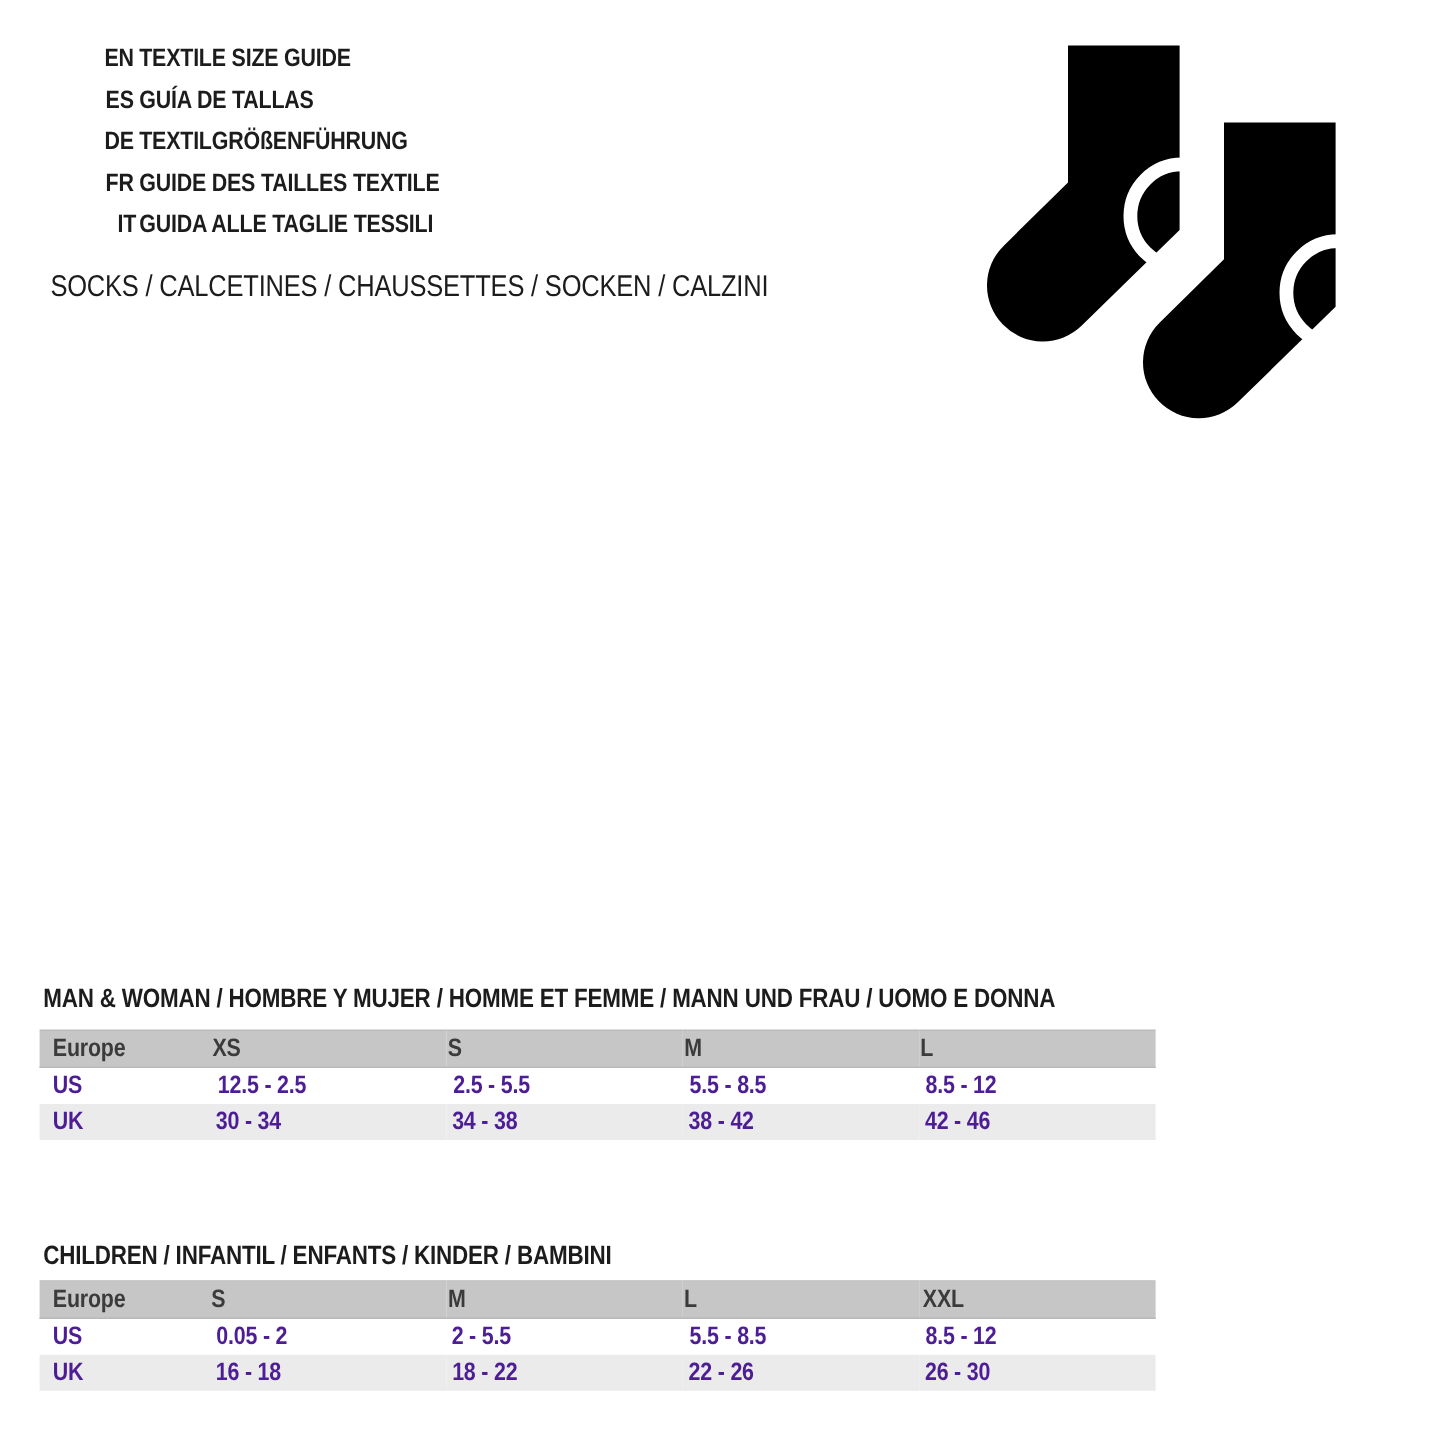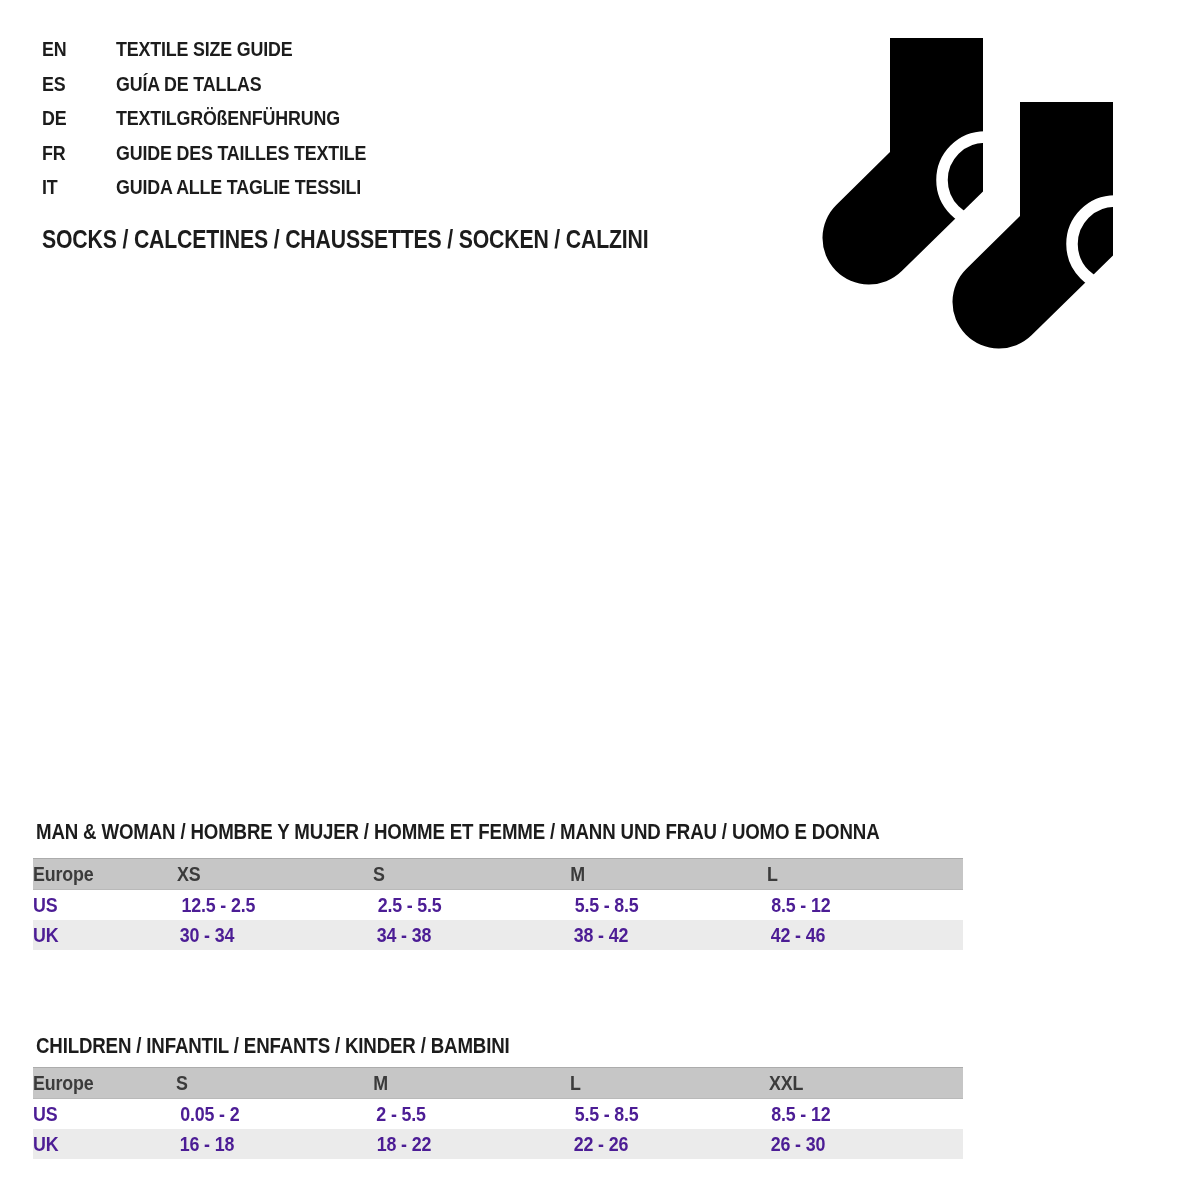"EN" .lang-code { text-align: none -> right }
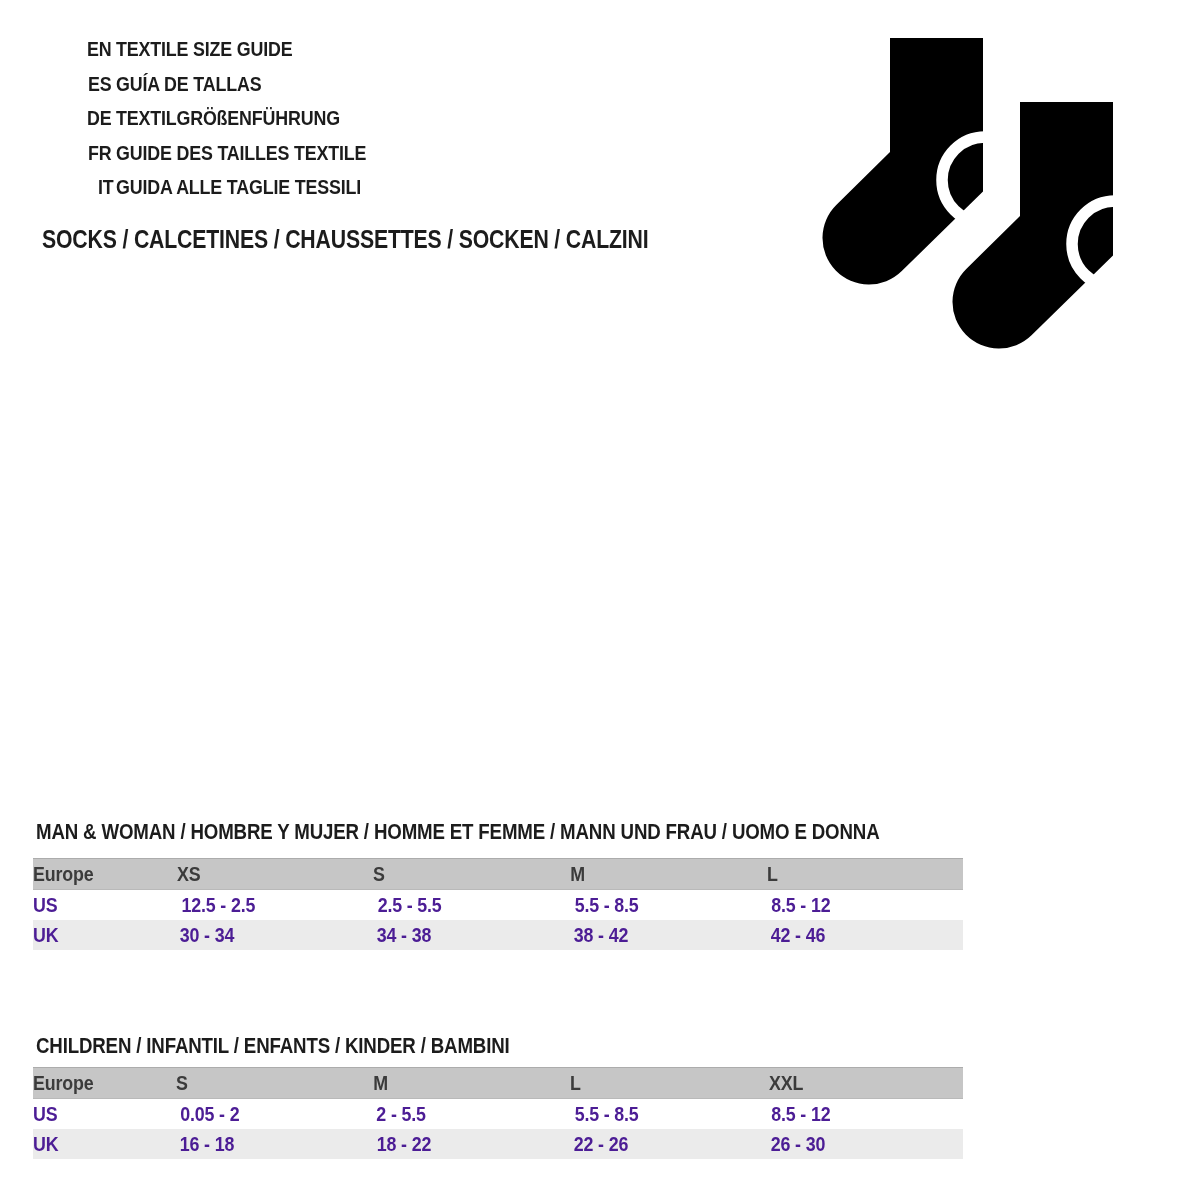"SOCKS / CALCETINES / CHAUSSETTES" .category { font-weight: bold -> normal }
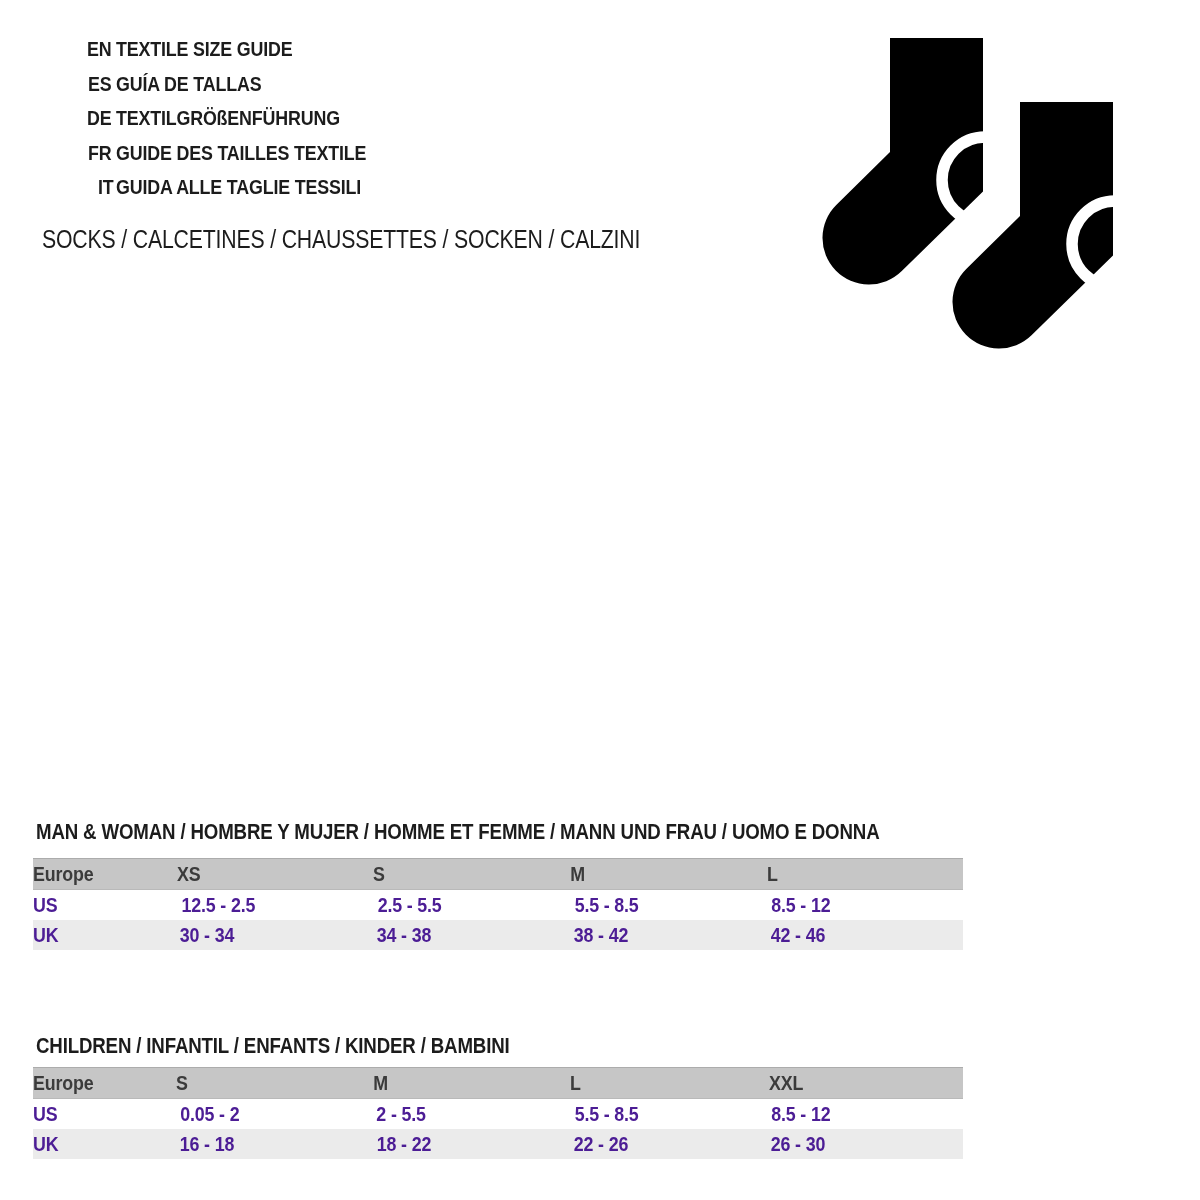"Europe" .size-table .col-label { padding-left: none -> 11px }
